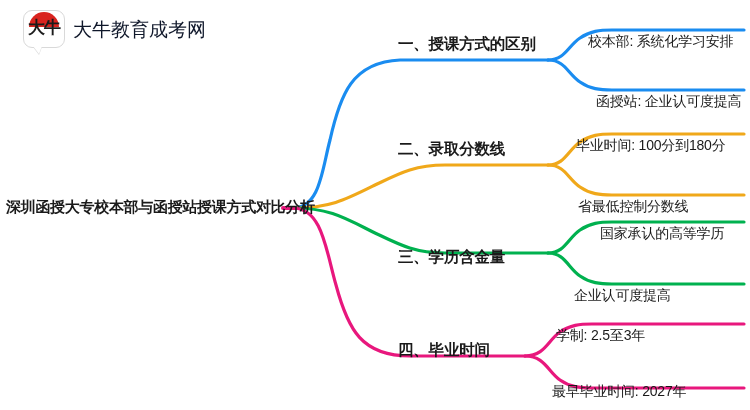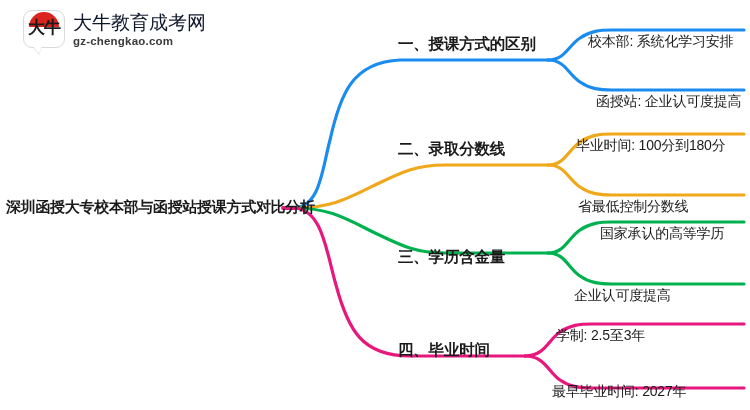"gz-chengkao.com" div { html: <div>gz-chengkao.com</div> -> none }
